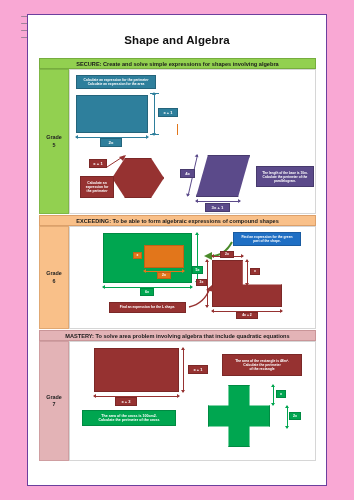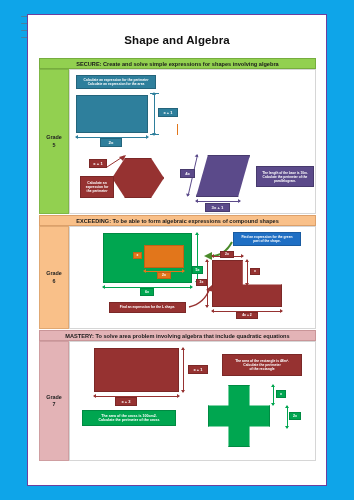"Shape and Algebra" .page { background: #0ea5e9 -> #f9a8d4 }
